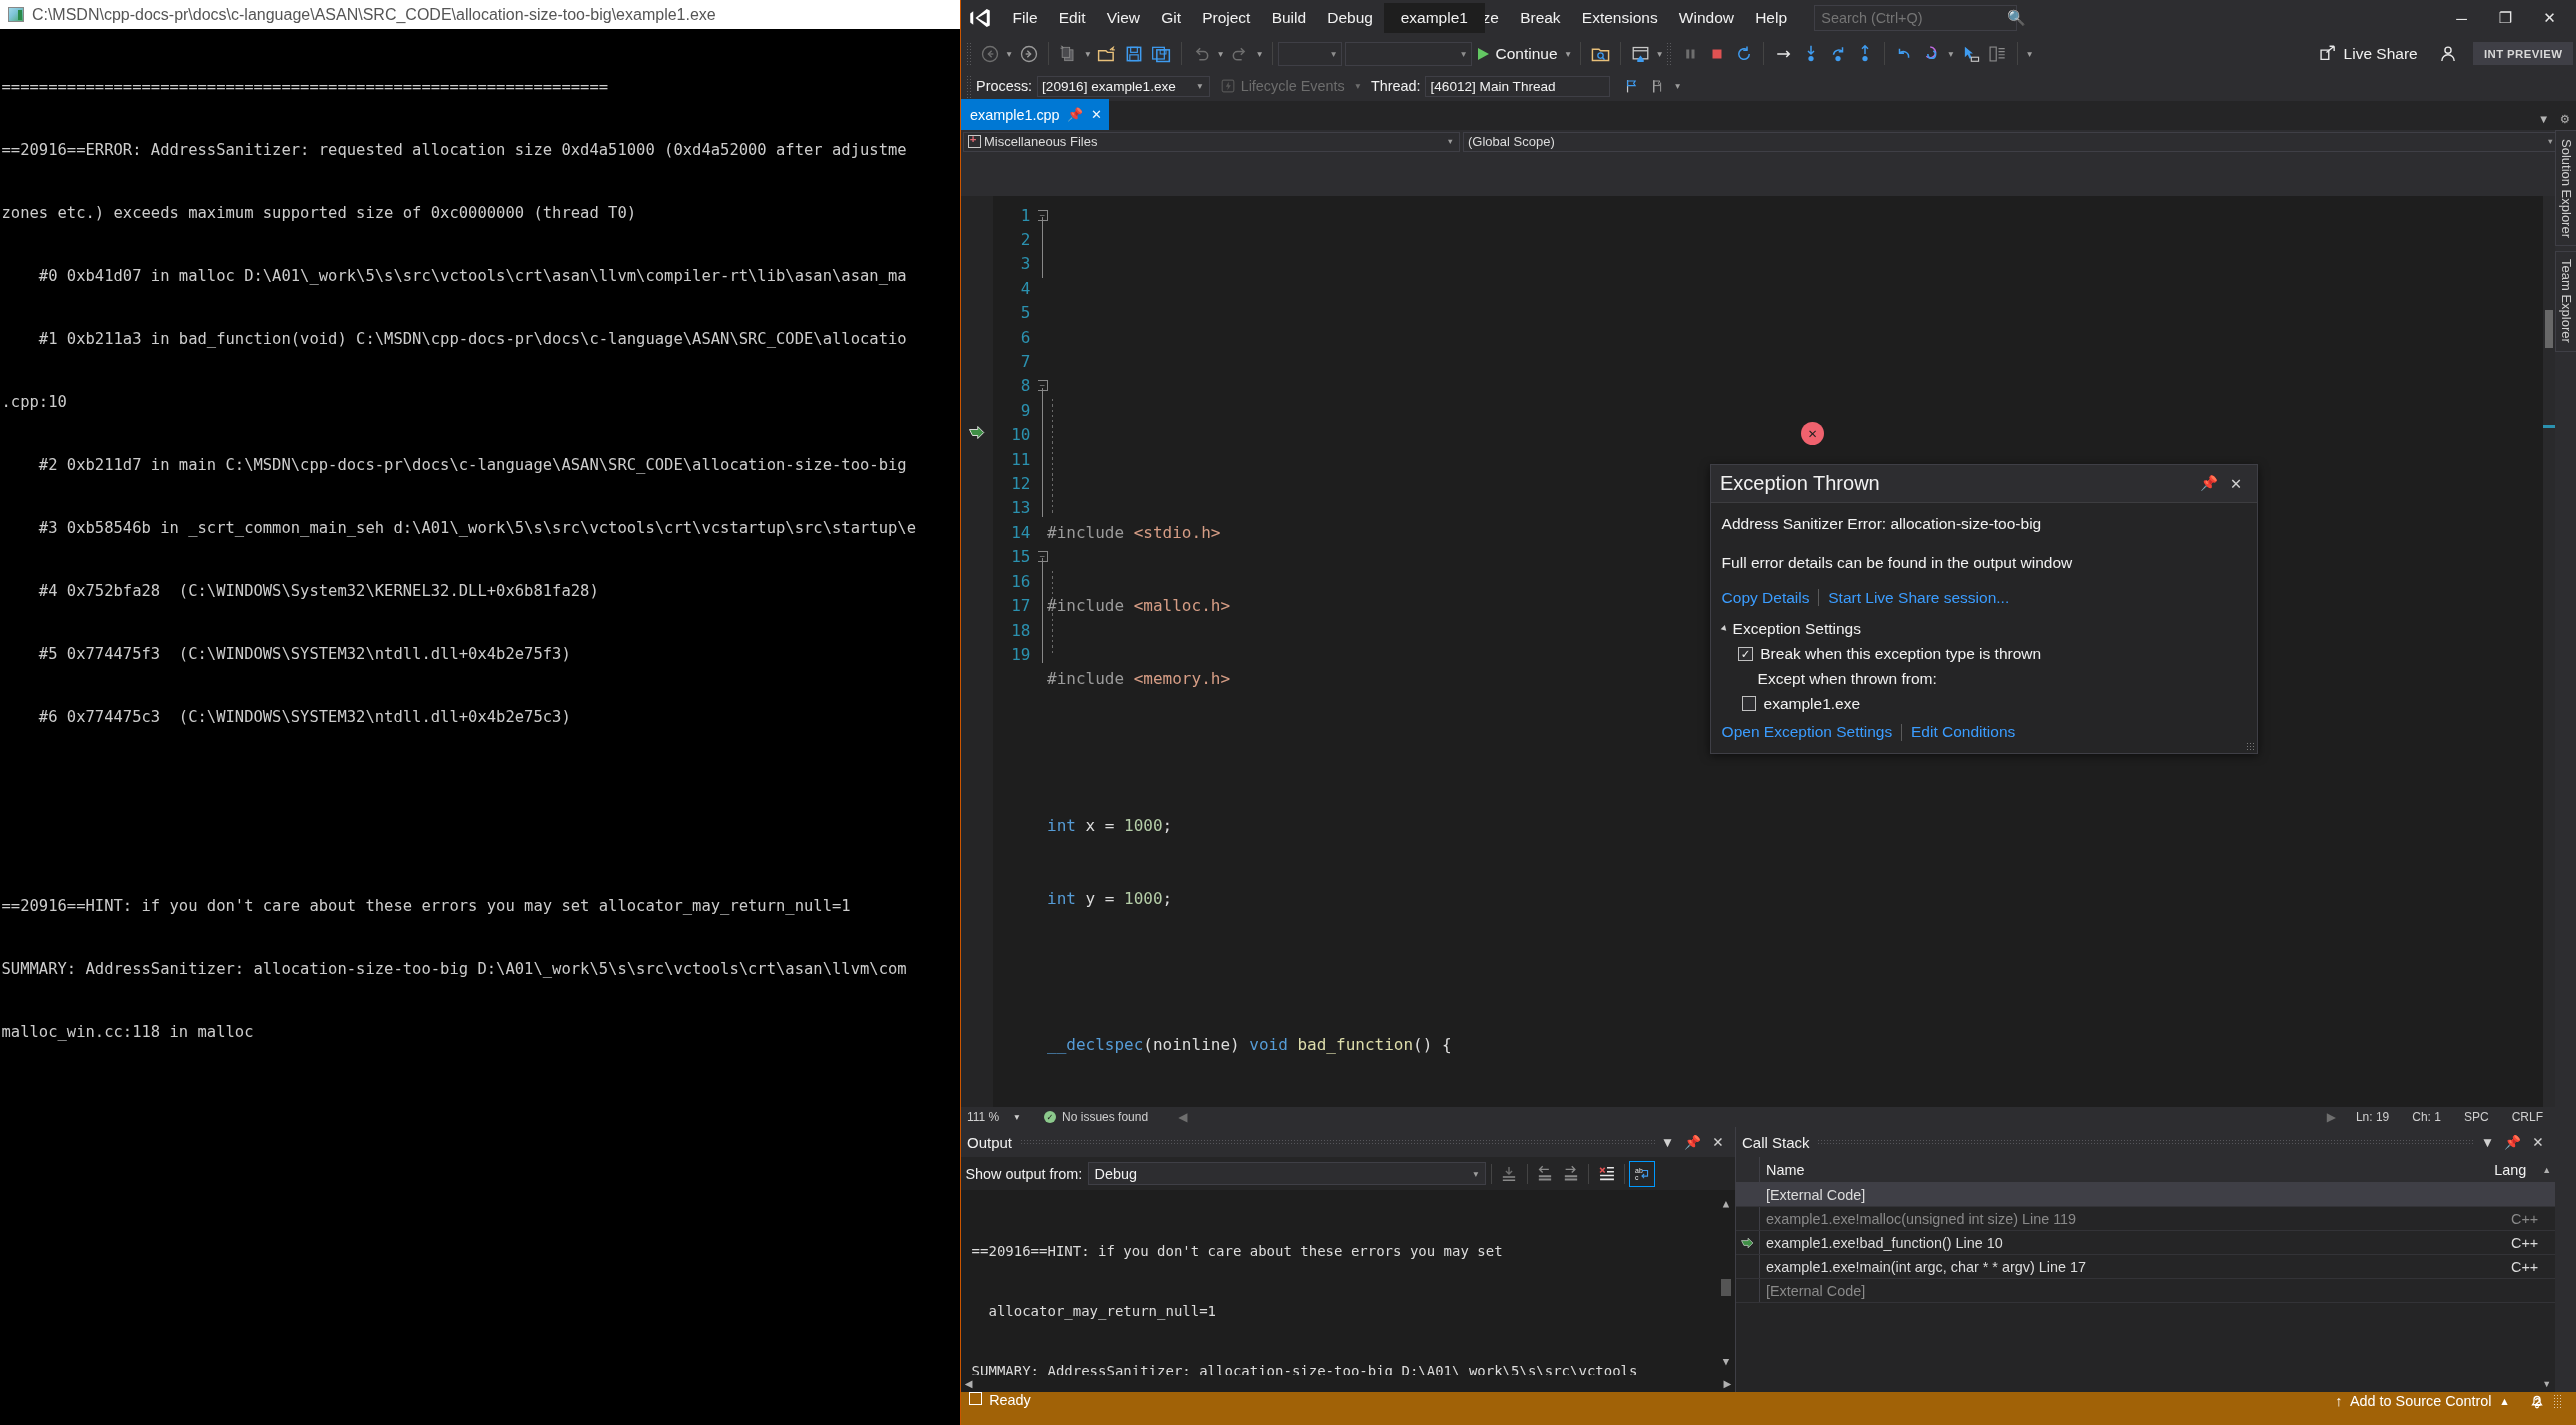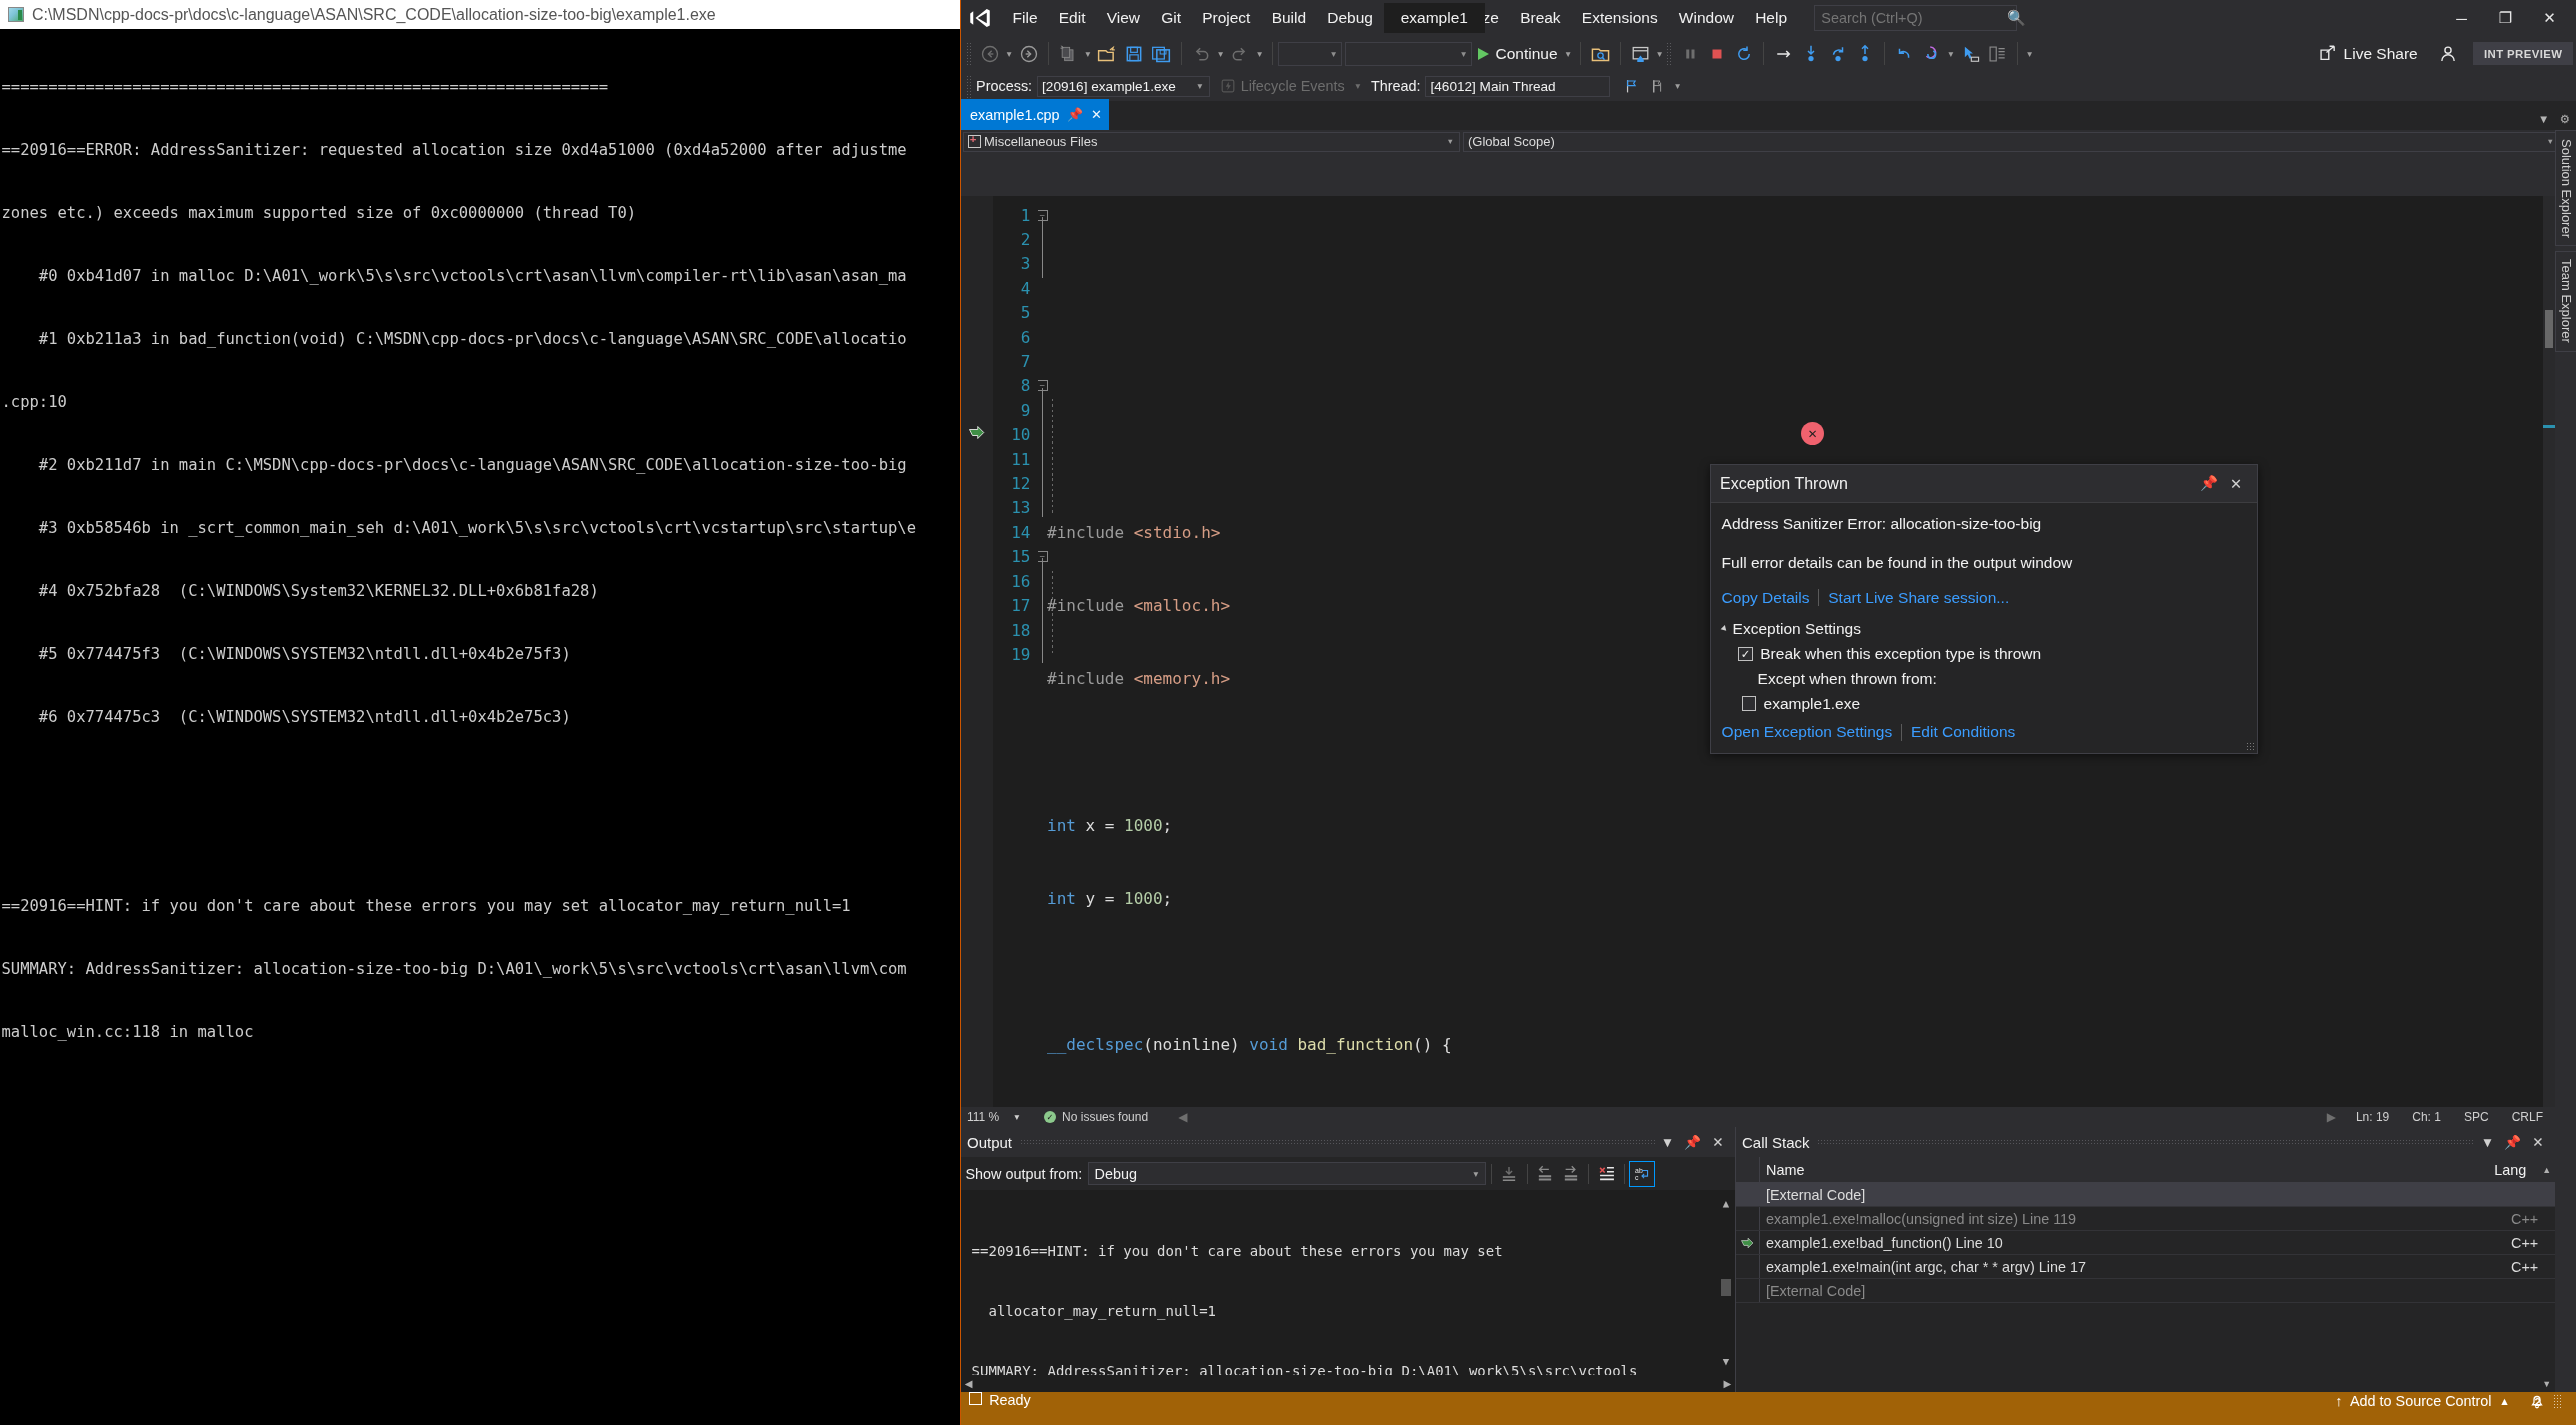"Exception Thrown" .exc-hd .t { font-size: 16px -> 20px }
